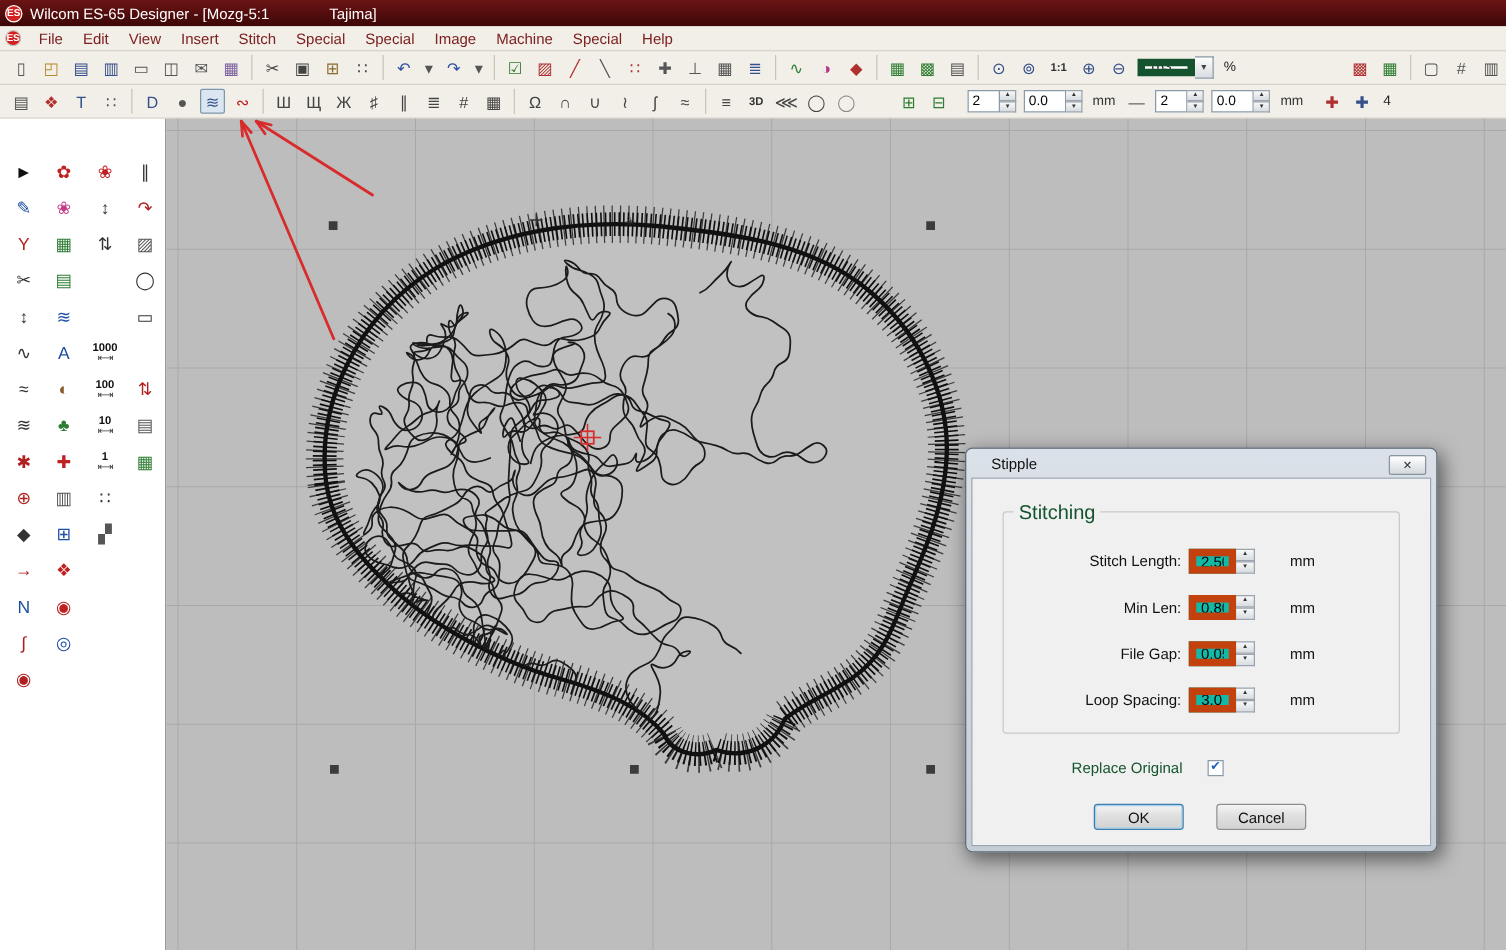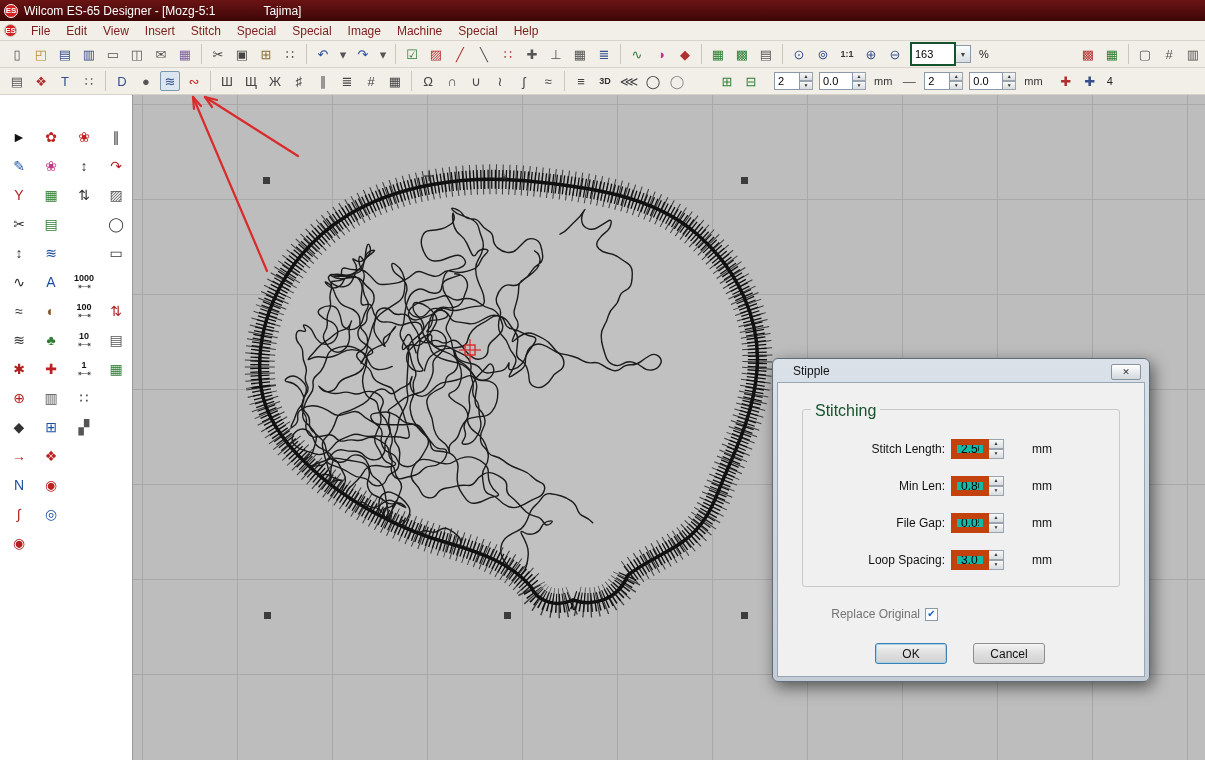"163" .combo input { border: 2px solid #14532d -> 6px solid #14532d; height: 24px -> 14px }
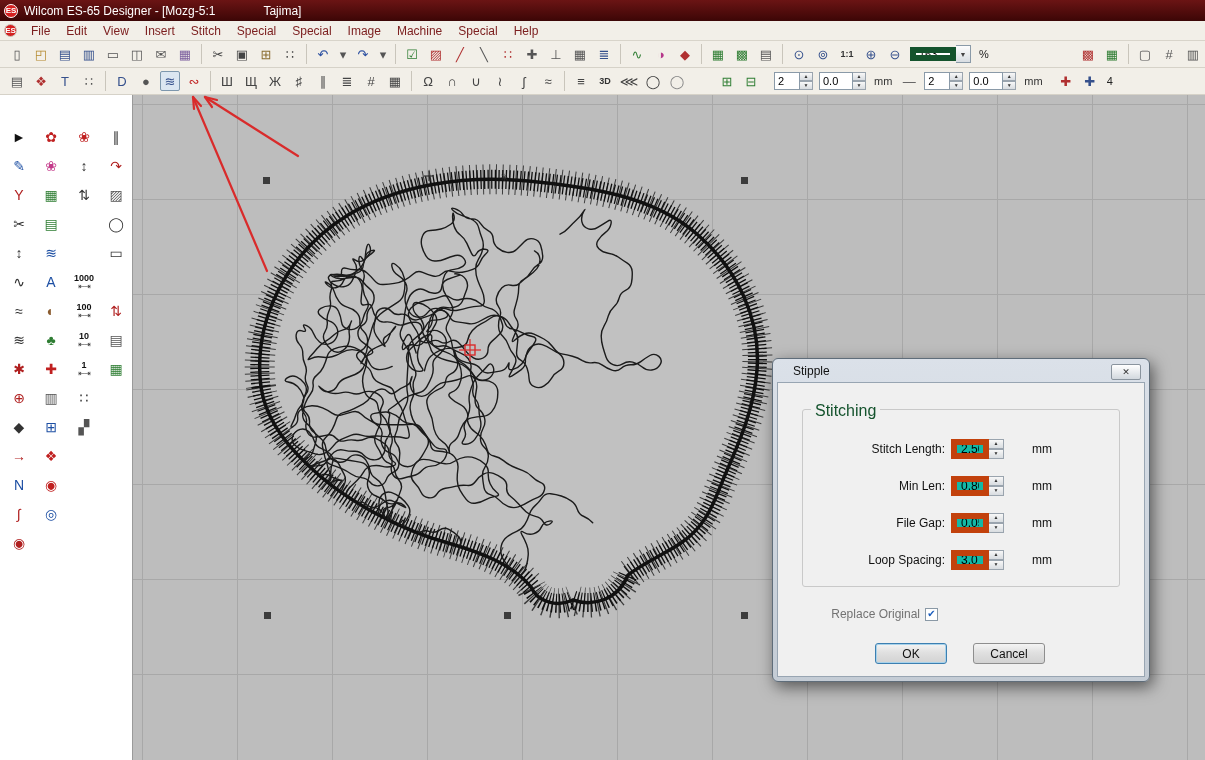"Replace Original" .chk-label { color: #737373 -> #14532d; margin-right: 5px -> 20px; width: 142px -> 168px }
